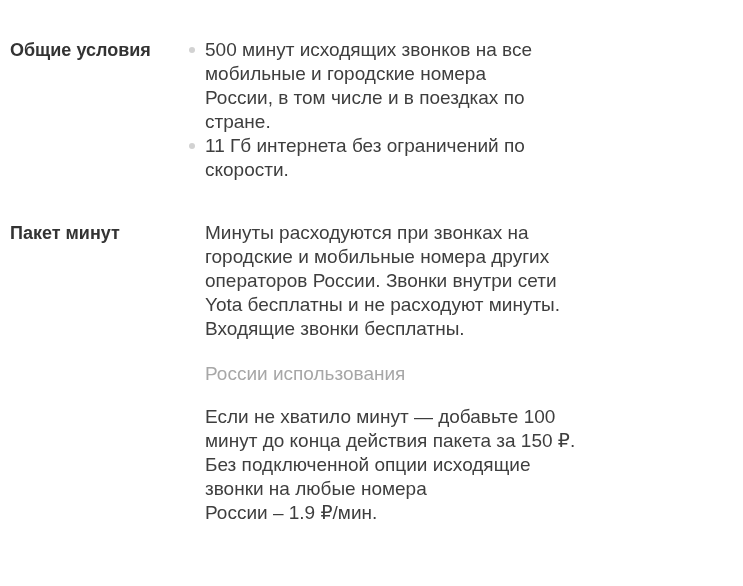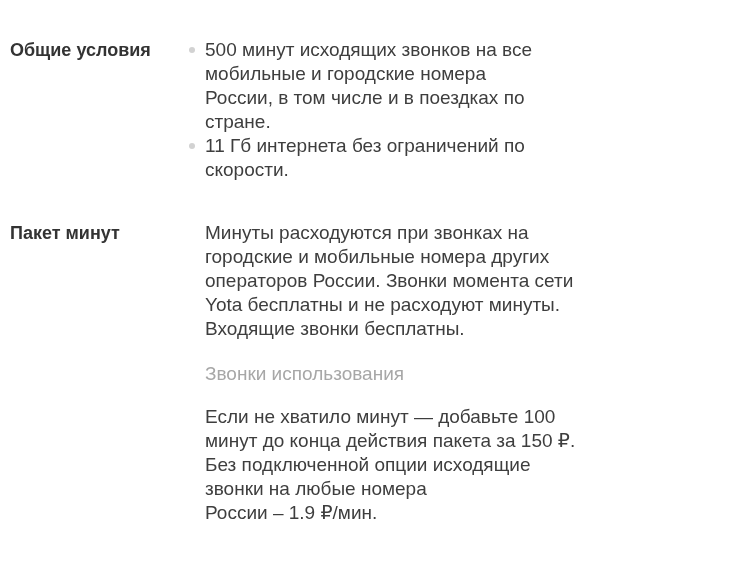"Минуты расходуются при звонках на" div.para { text: момента -> внутри }
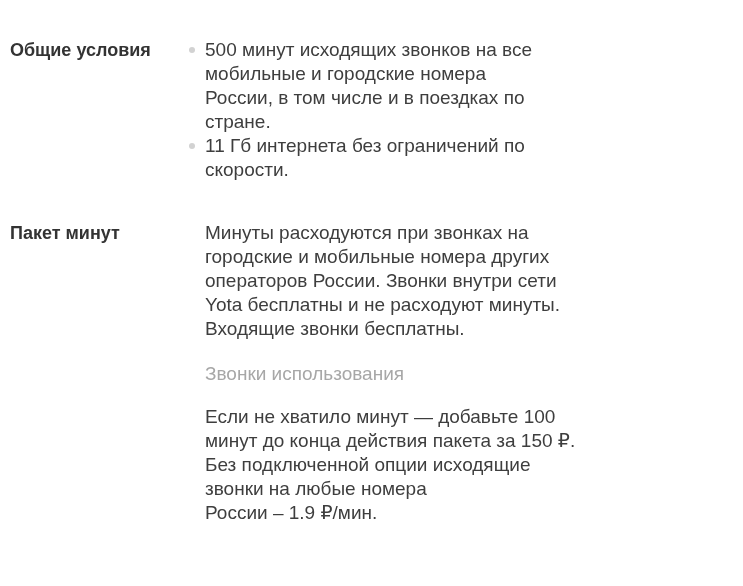"Звонки использования" div.para { text: Звонки -> России }
